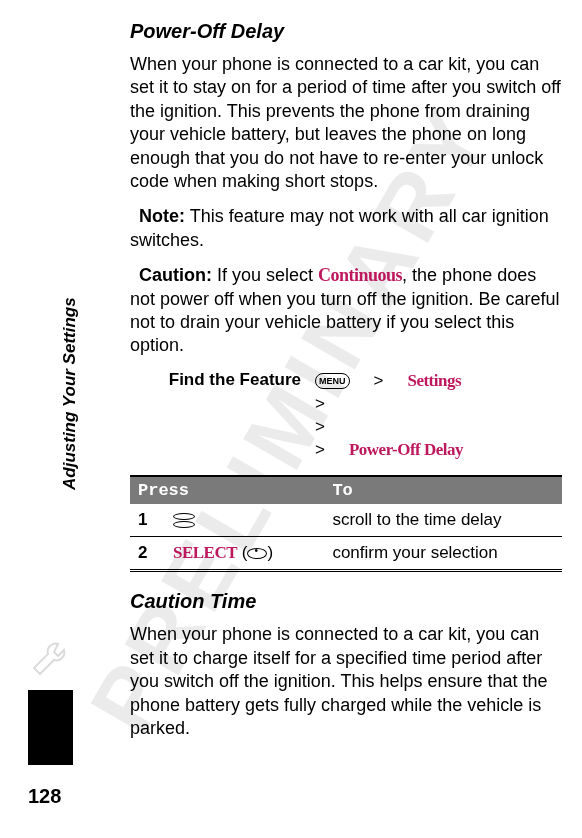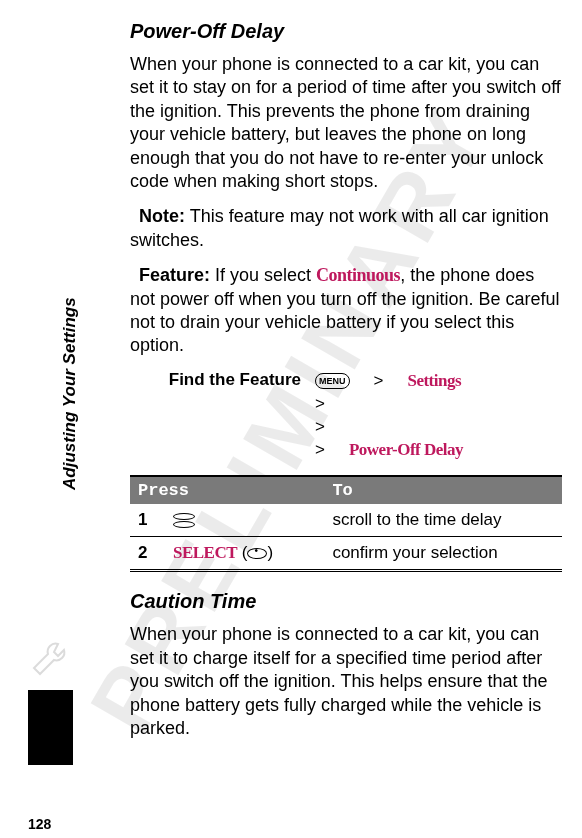"Feature:" span.caution-label { text: Feature -> Caution }
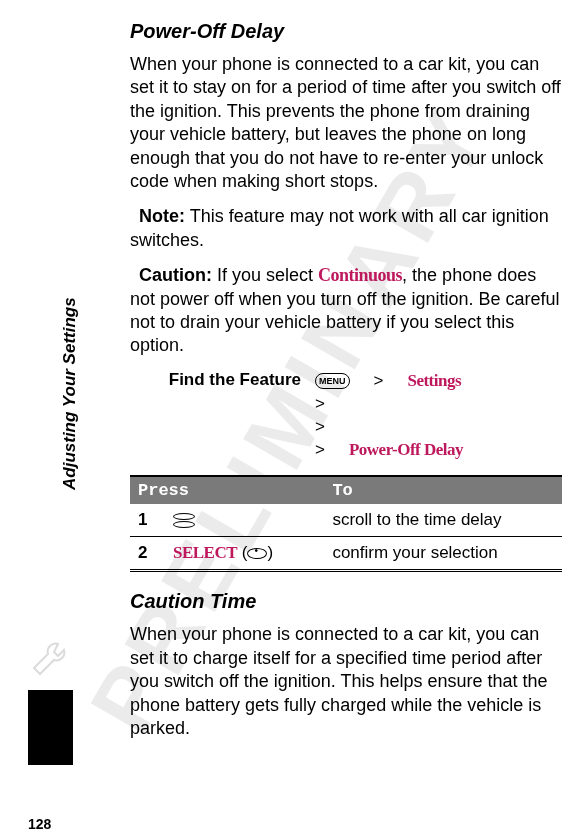"128" .page-num { bottom: 6px -> 30px; font-size: 14px -> 20px }
